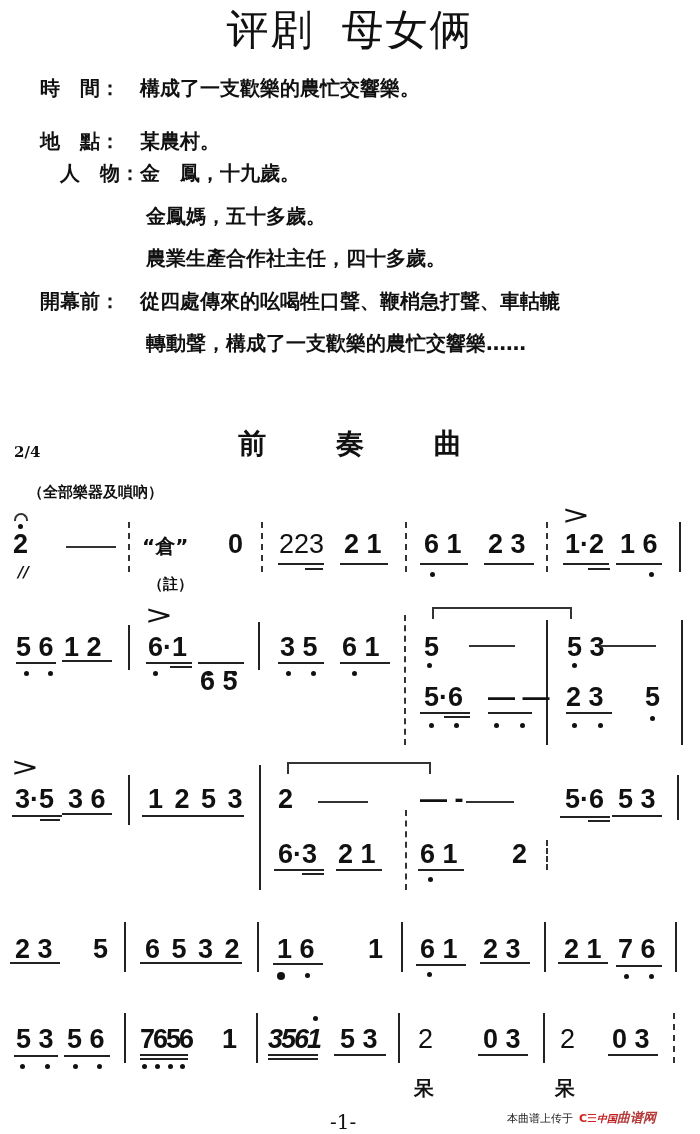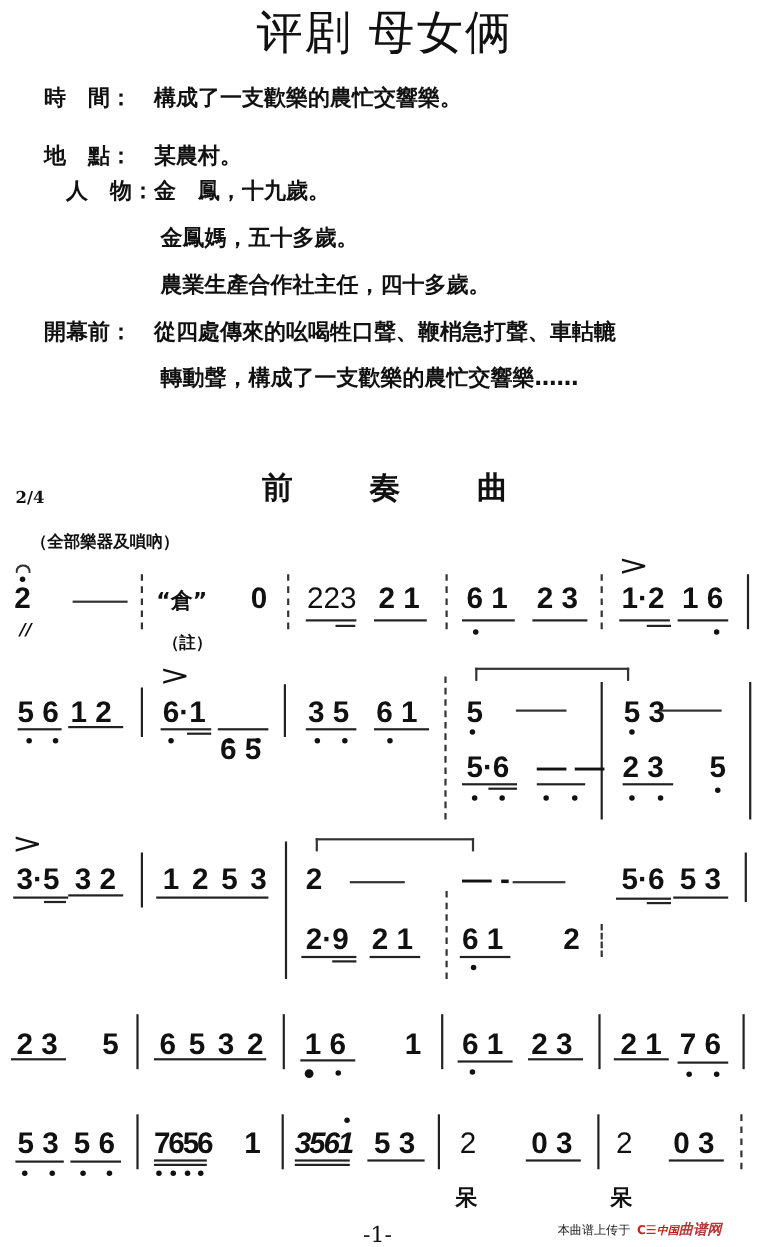"评剧 母女俩" .title { font-family: Liberation Sans, sans-serif -> Liberation Mono, monospace }
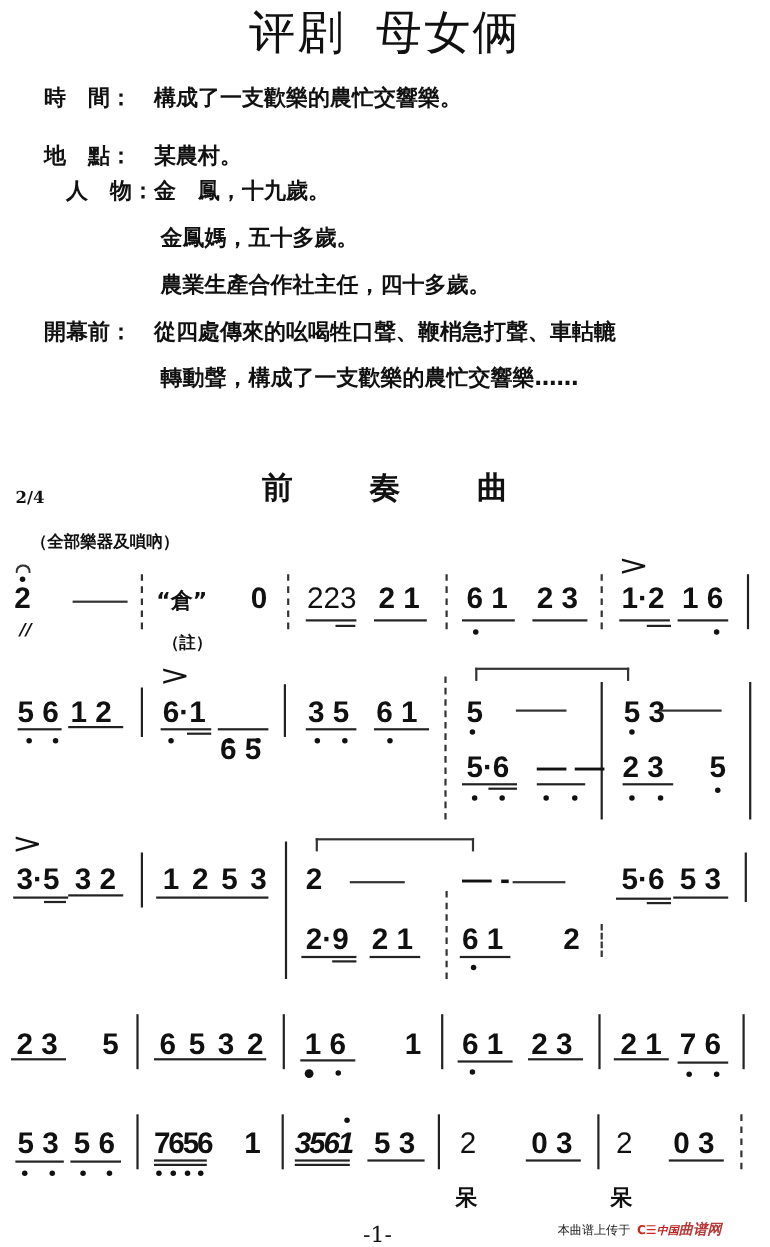"3 2" div.n { text: 2 -> 6 }
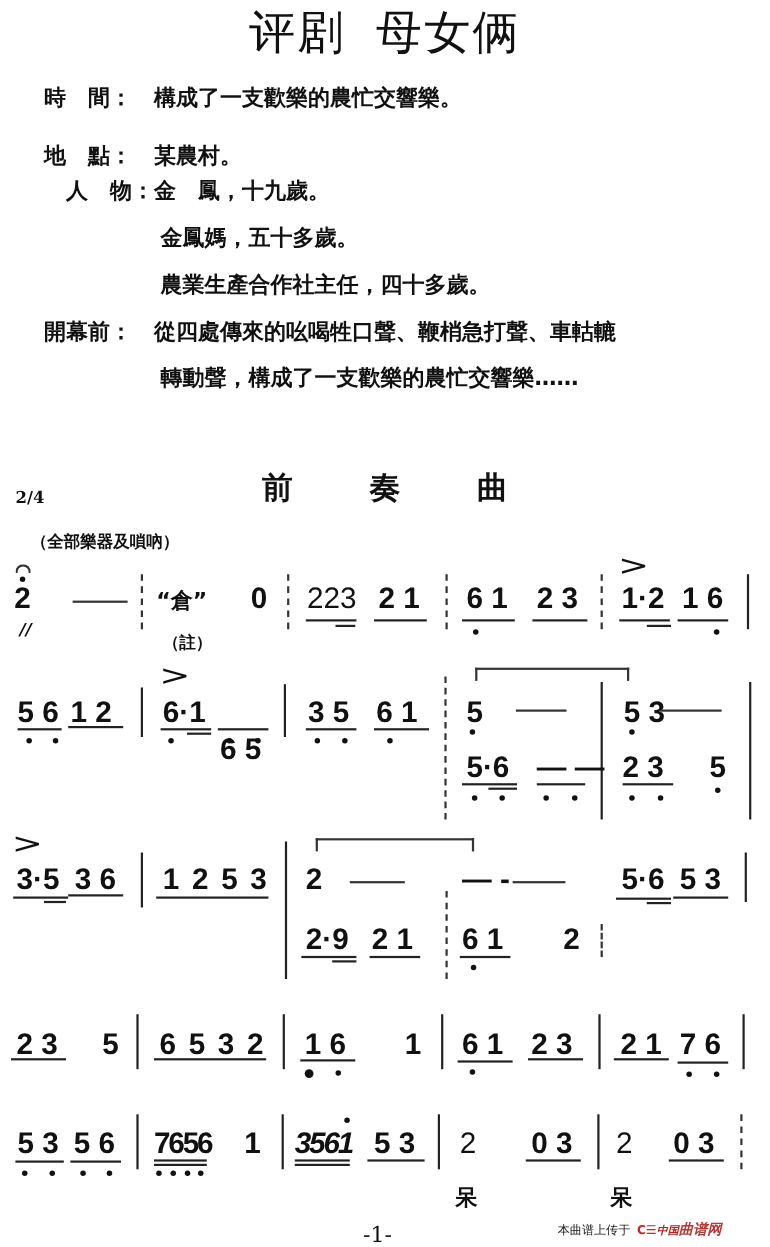"2·9" div.n { text: 2·9 -> 6·3 }
